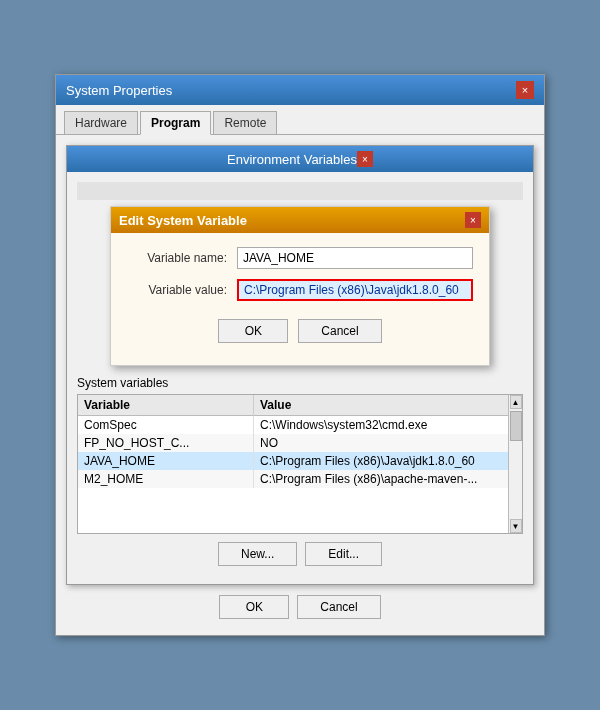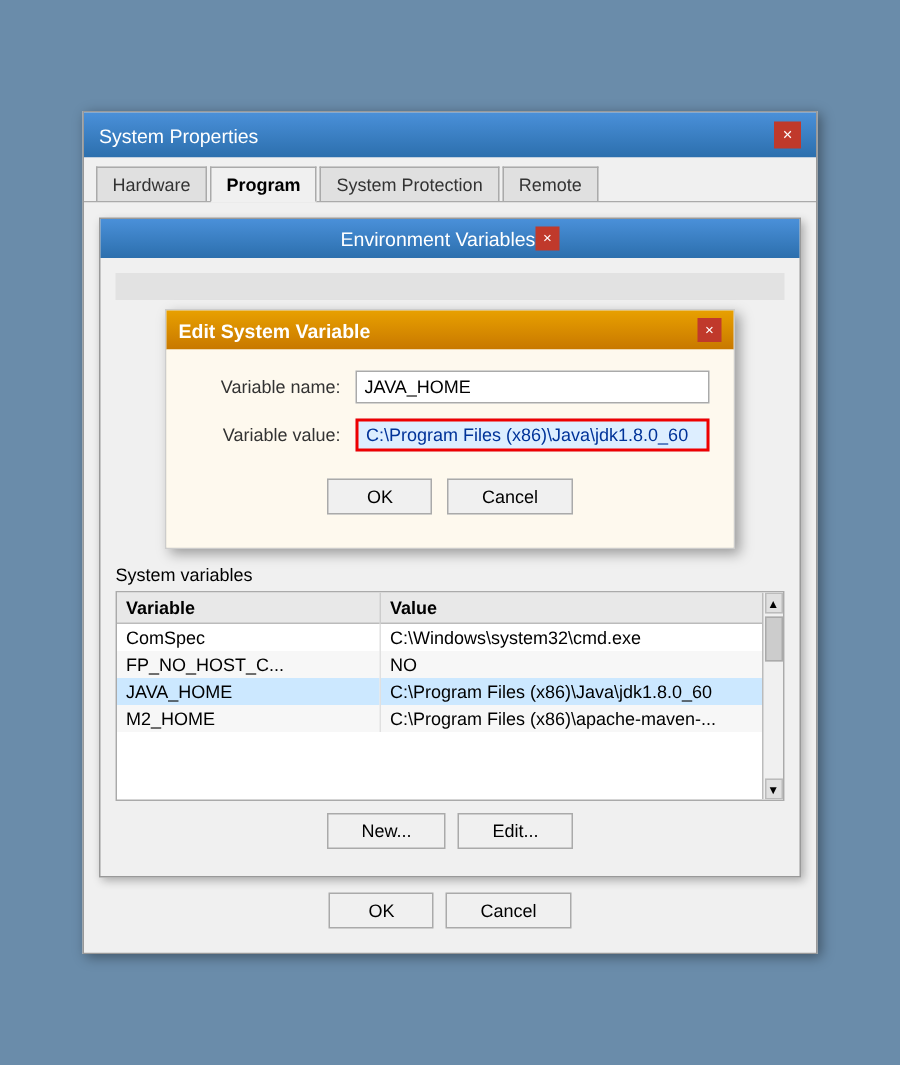"System Protection" div.tab { html: <div>System Protection</div> -> none }
